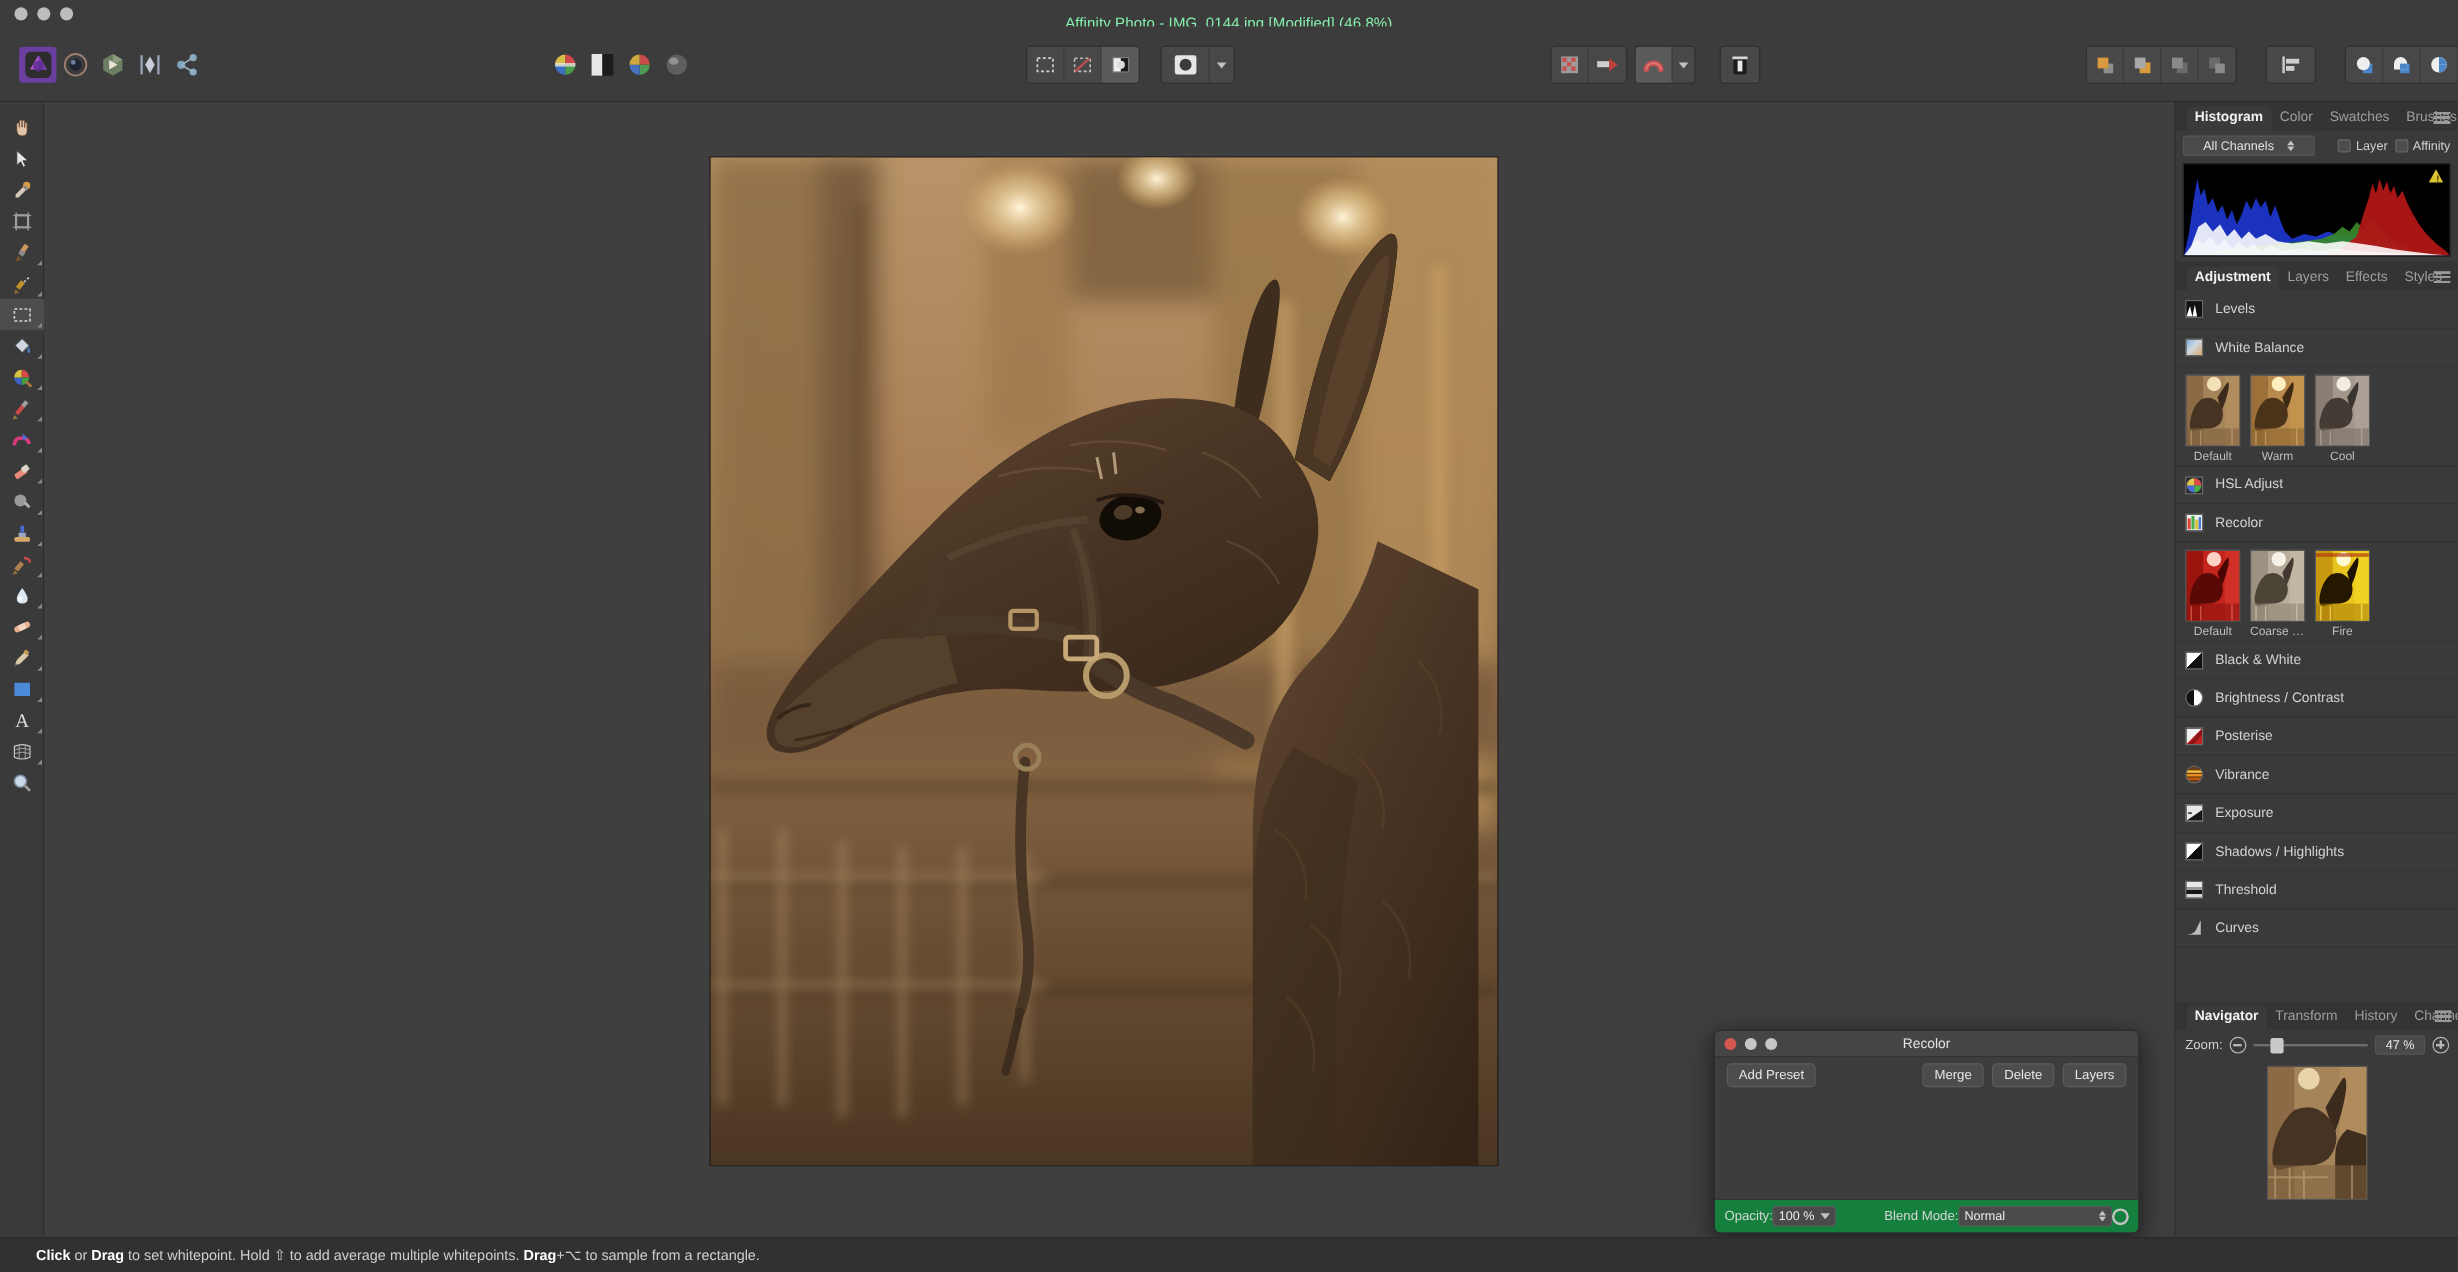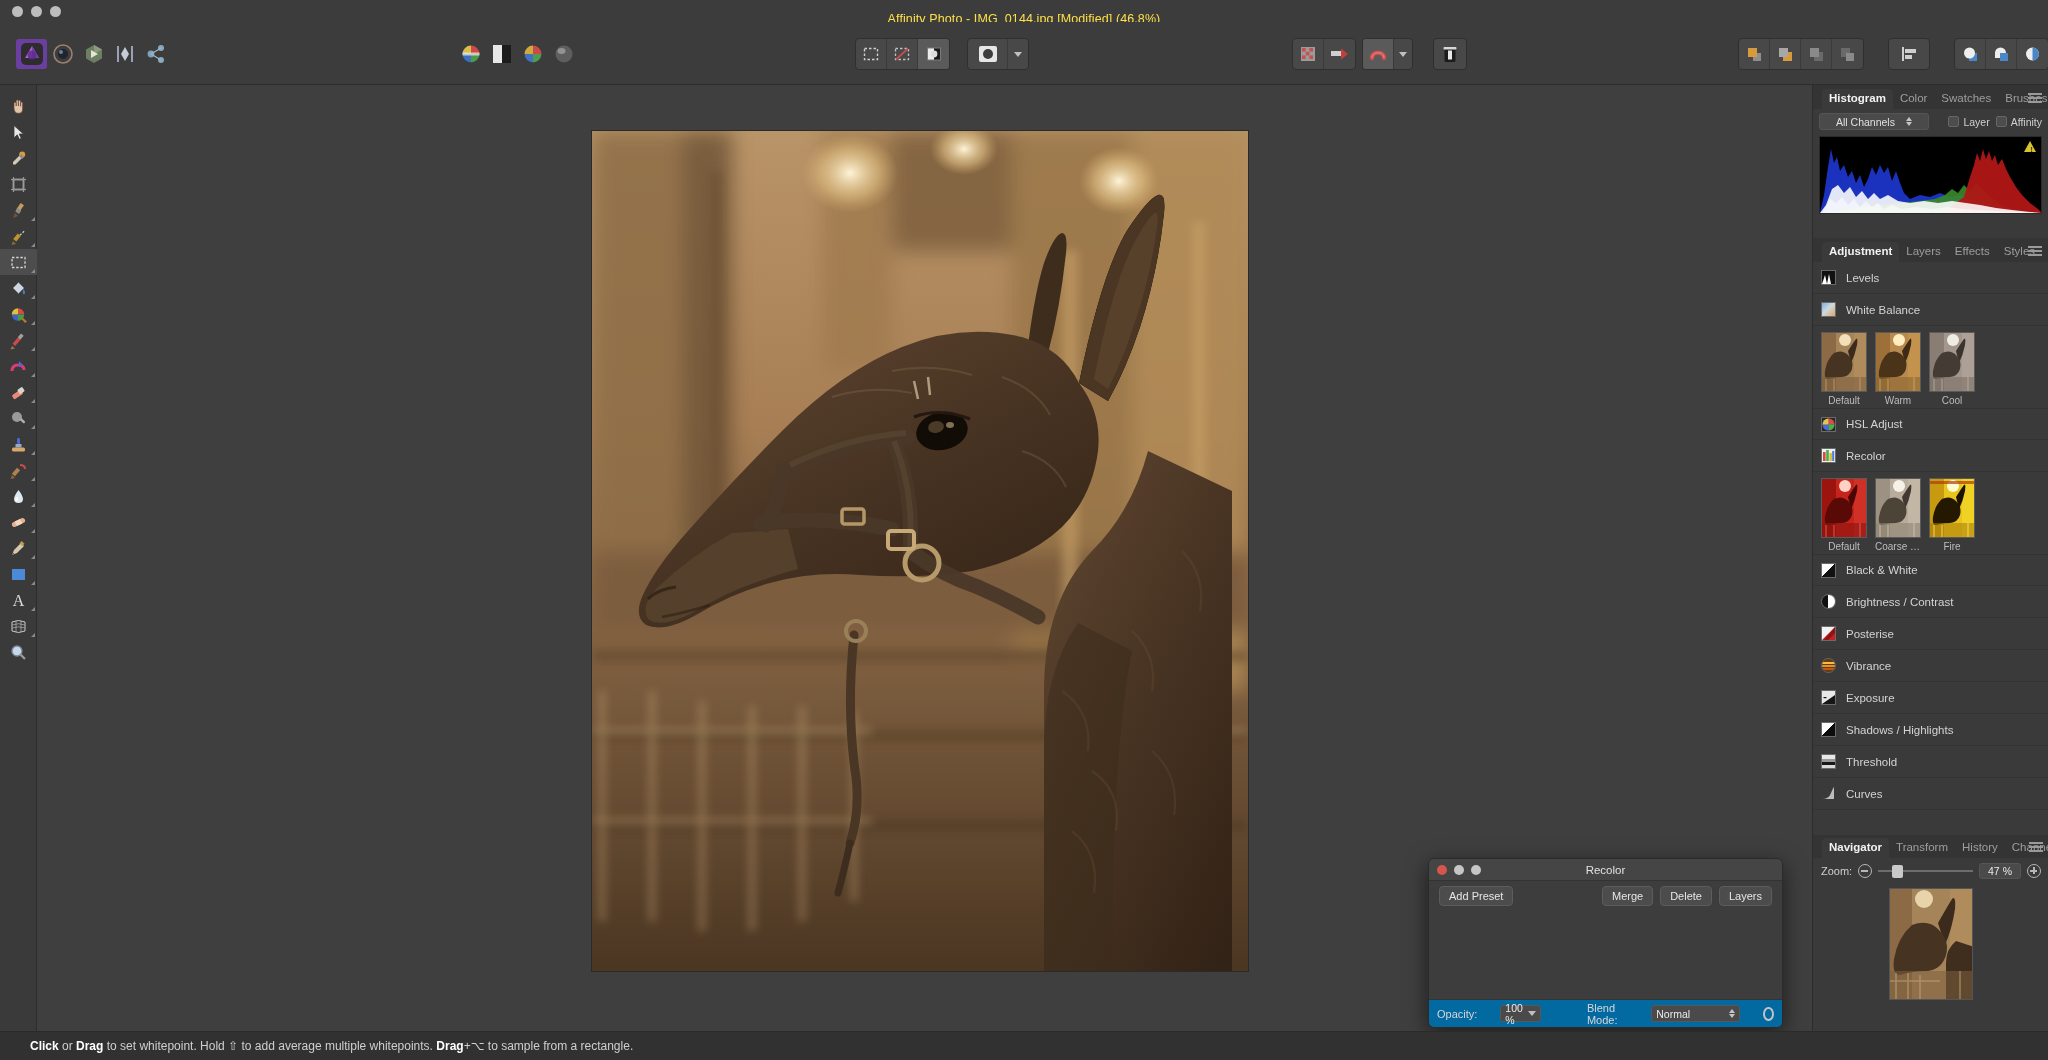"Affinity Photo - IMG_0144.jpg [Modified]" .title-text { color: #fde047 -> #86efac }
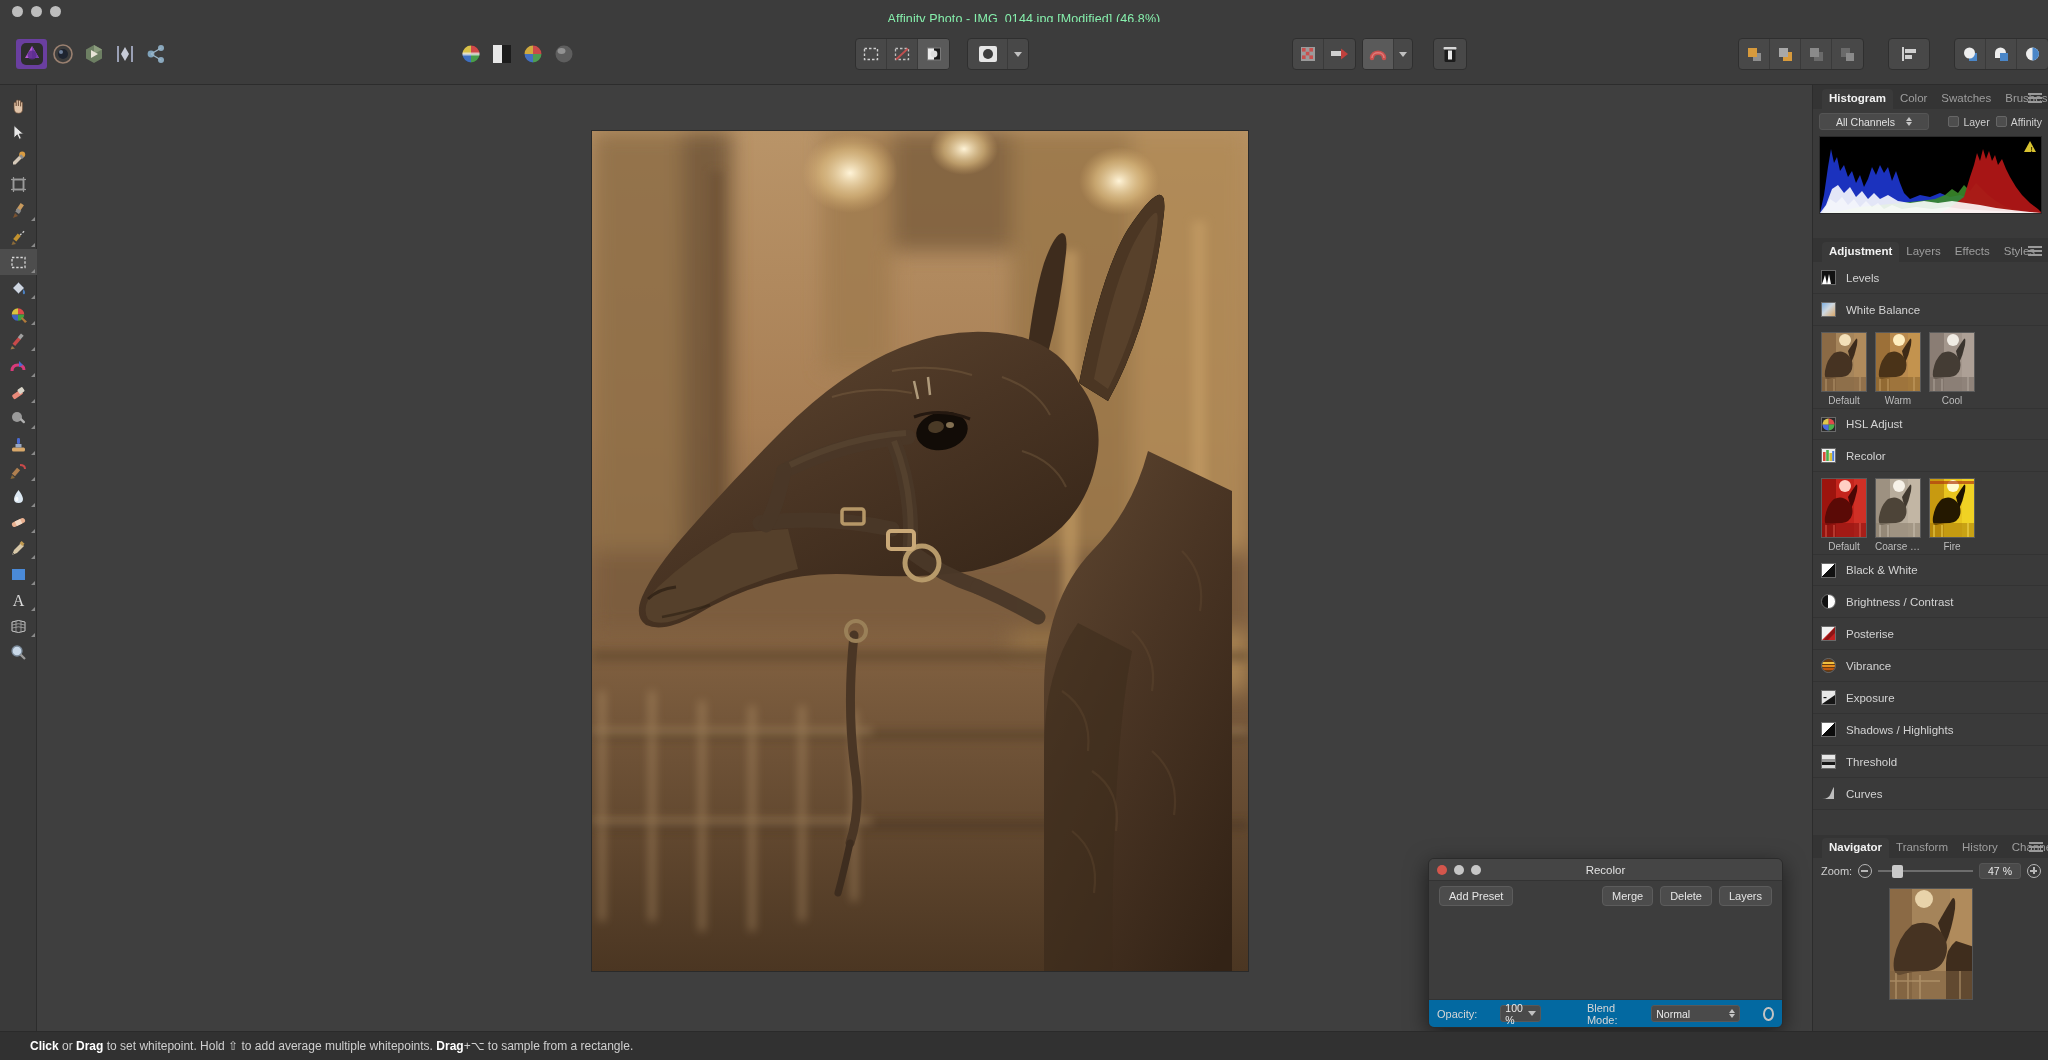"Adjustment" div { margin-top: 24px -> 4px }
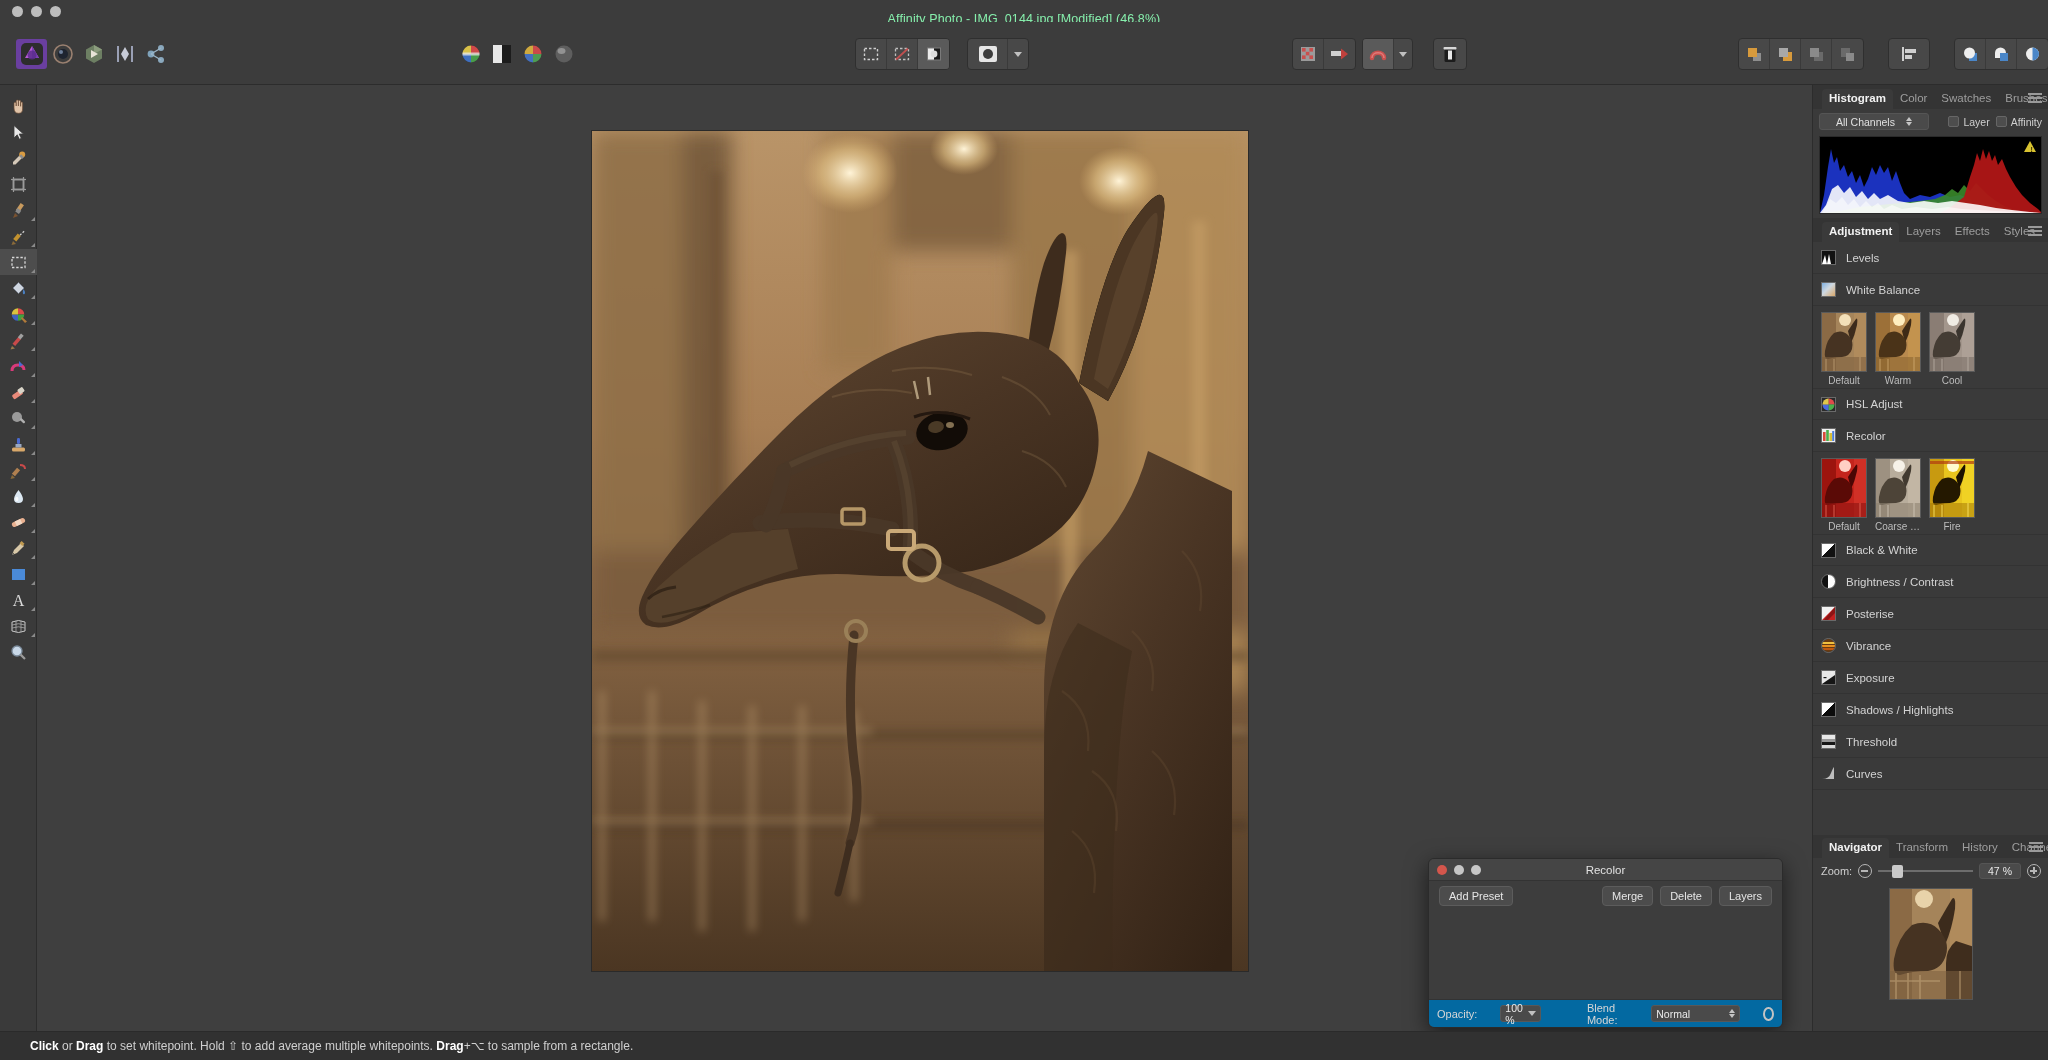"Opacity:" .dlg-foot { background: #0369a1 -> #15803d; gap: 23px -> 0 }
